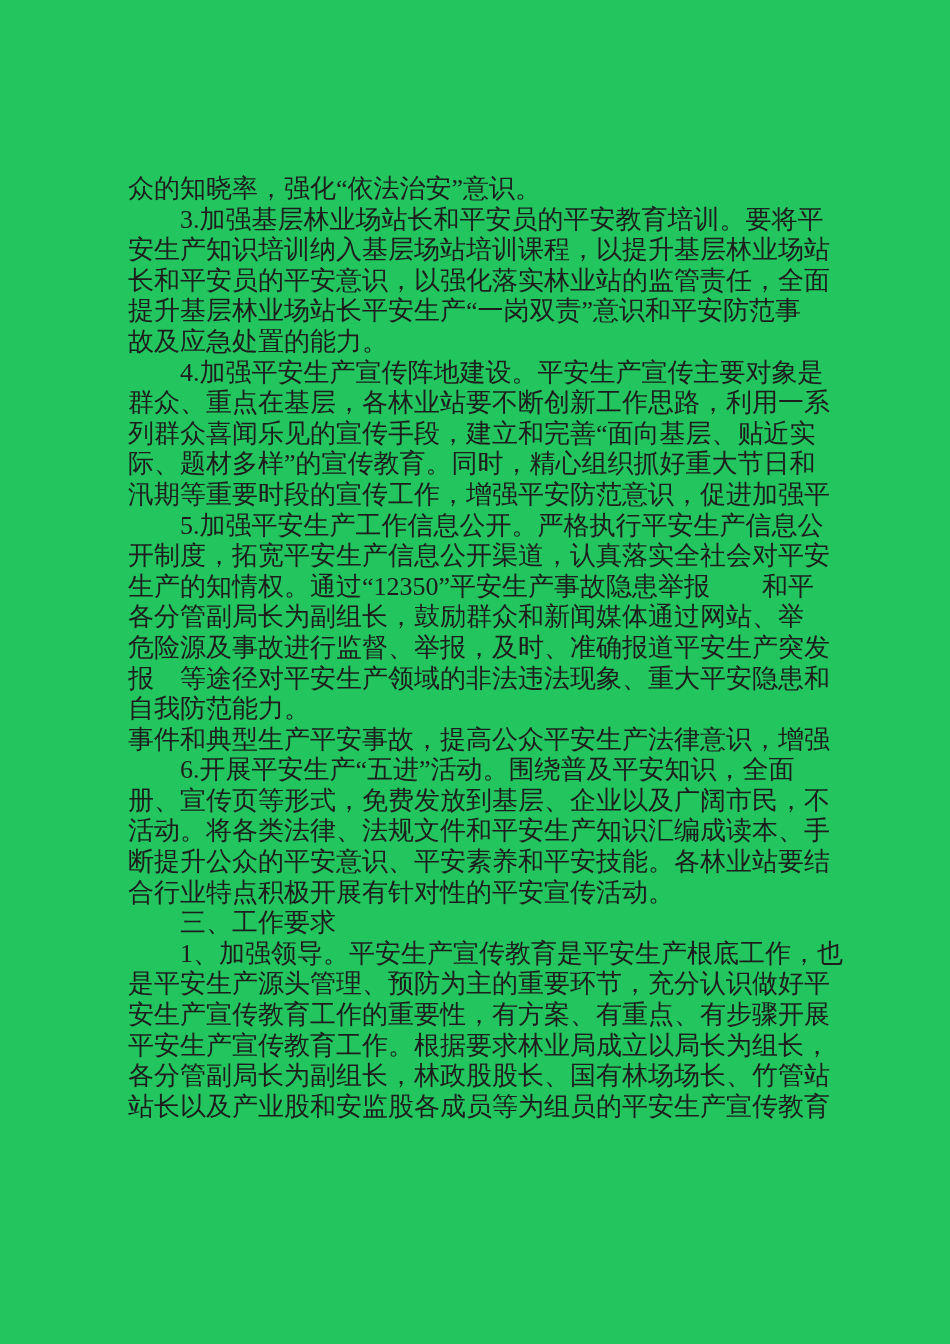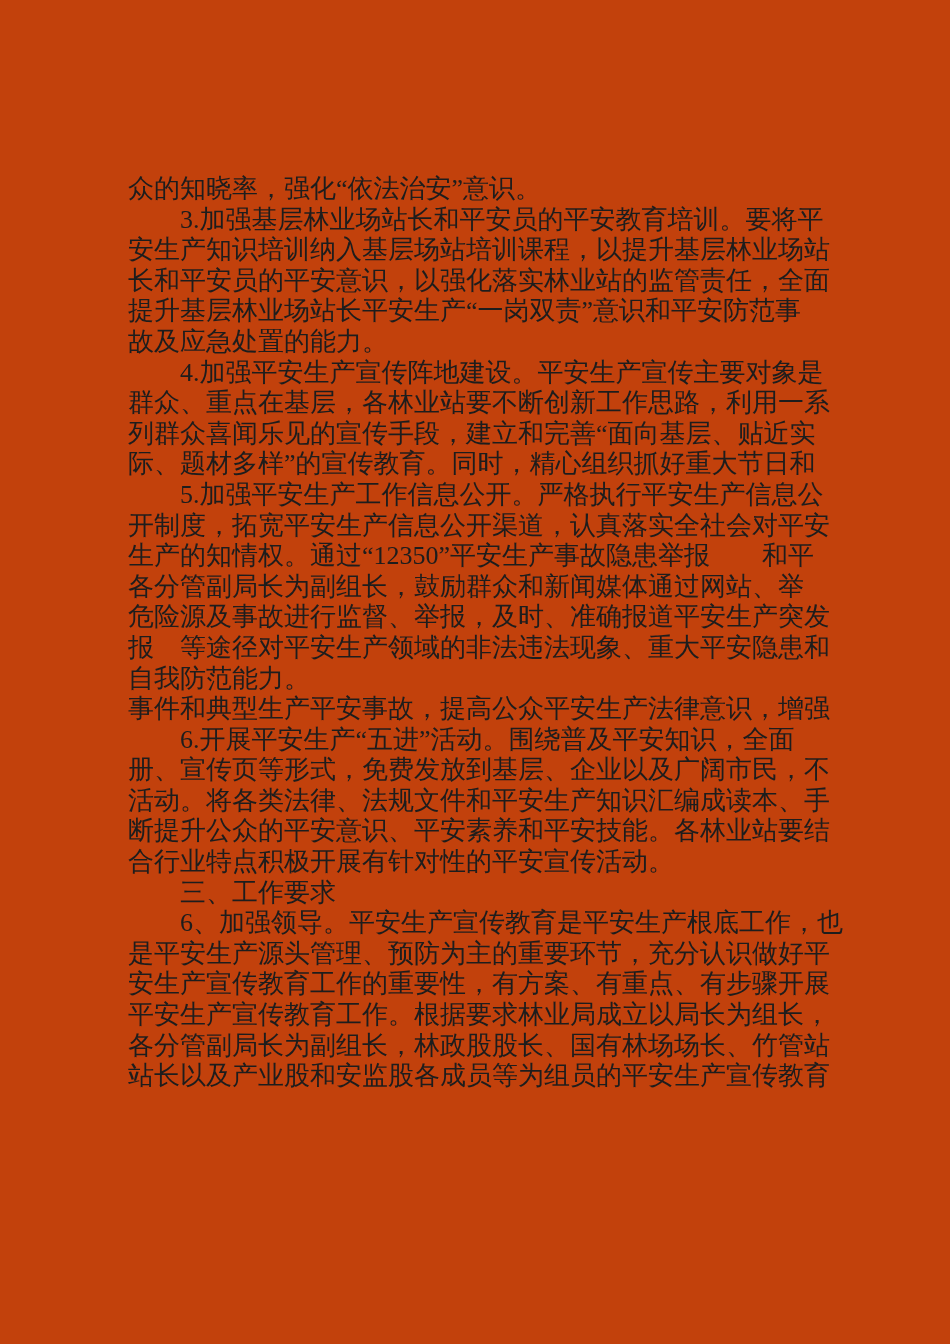"众的知晓率，强化“依法治安”意识。" .page { background: #c2410c -> #22c55e }
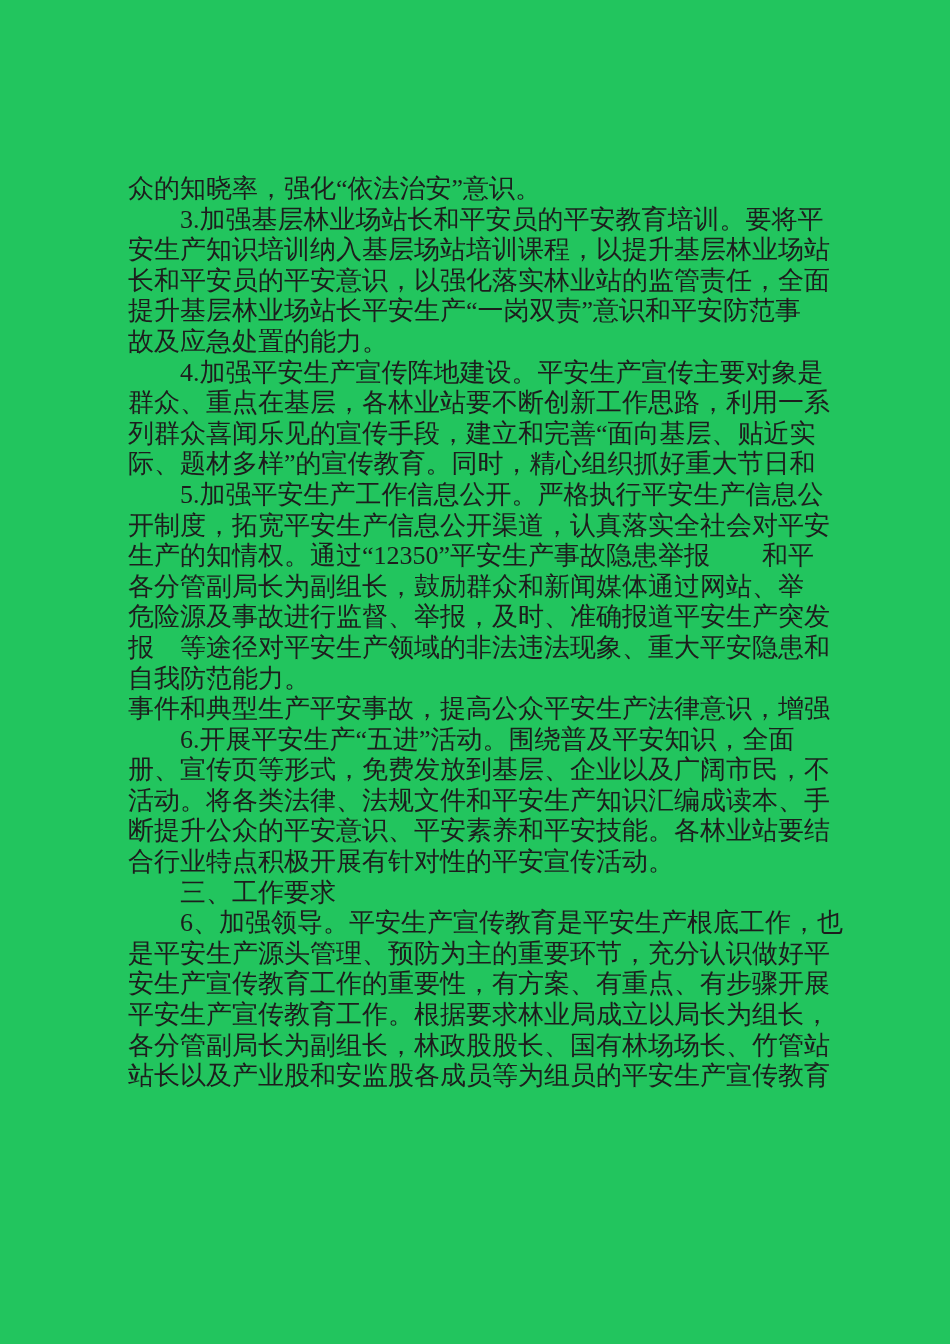"汛期等重要时段的宣传工作，增强平安防范意识，促进加强平" div.line { html: none -> <div>汛期等重要时段的宣传工作，增强平安防范意识，促进加强平</div> }
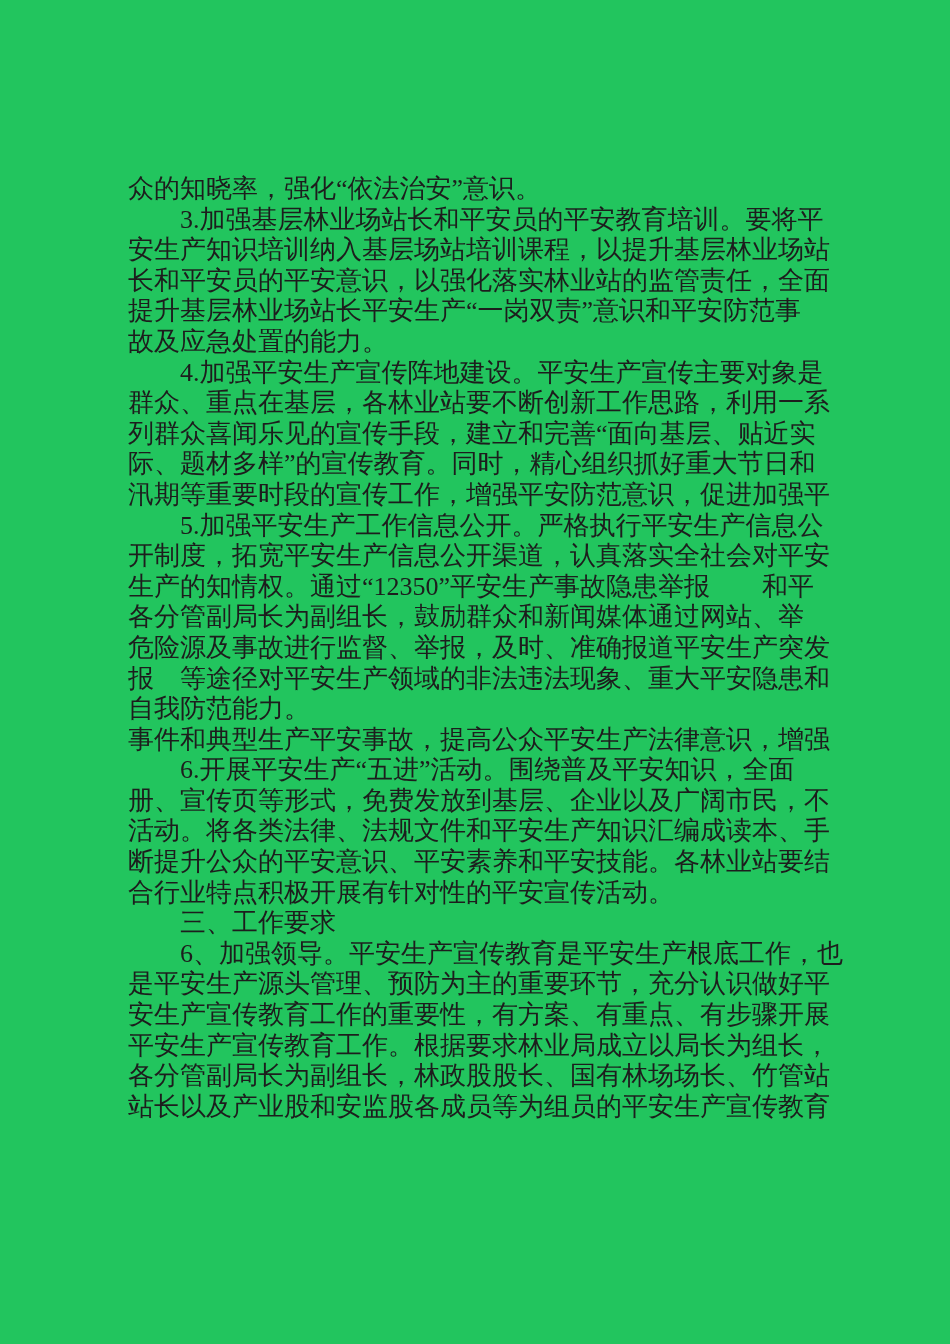"6、加强领导。平安生产宣传教育是平安生产根底工作，也" div.line { text: 6 -> 1 }
